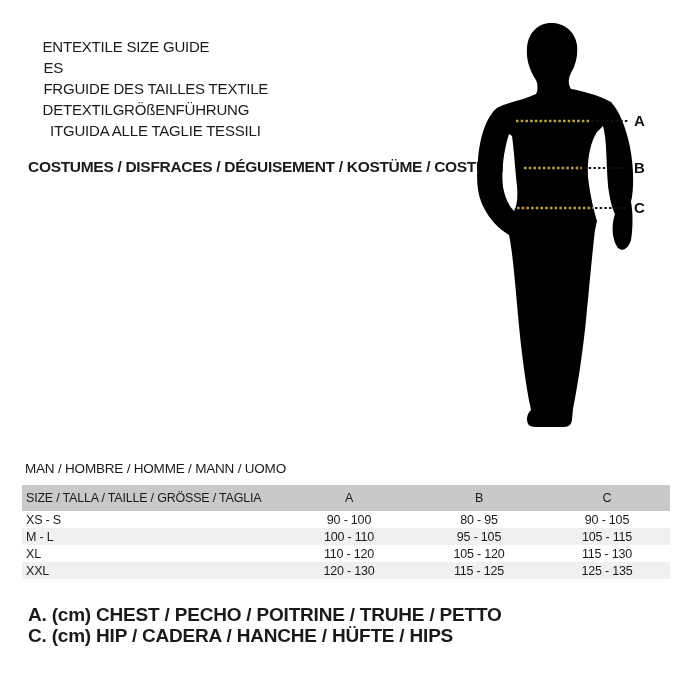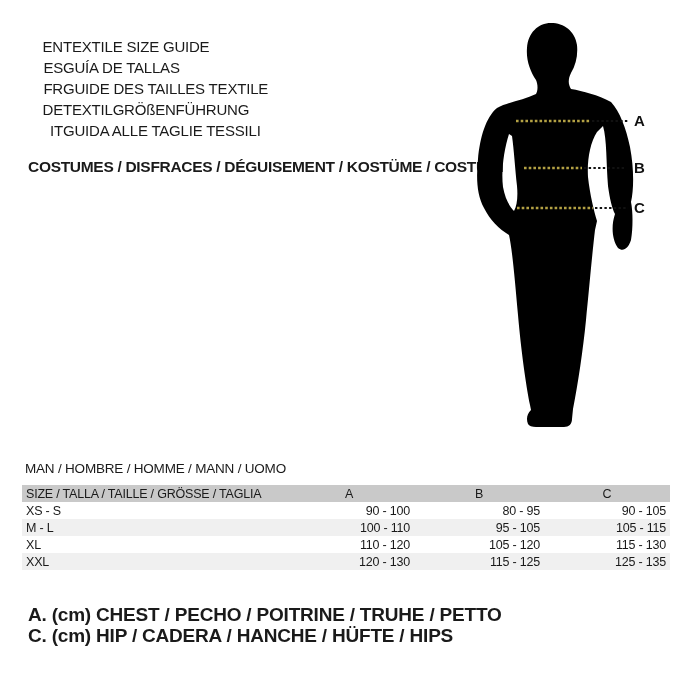"GUÍA DE TALLAS" span.lang-text { html: <span>GUÍA DE TALLAS</span> -> none }
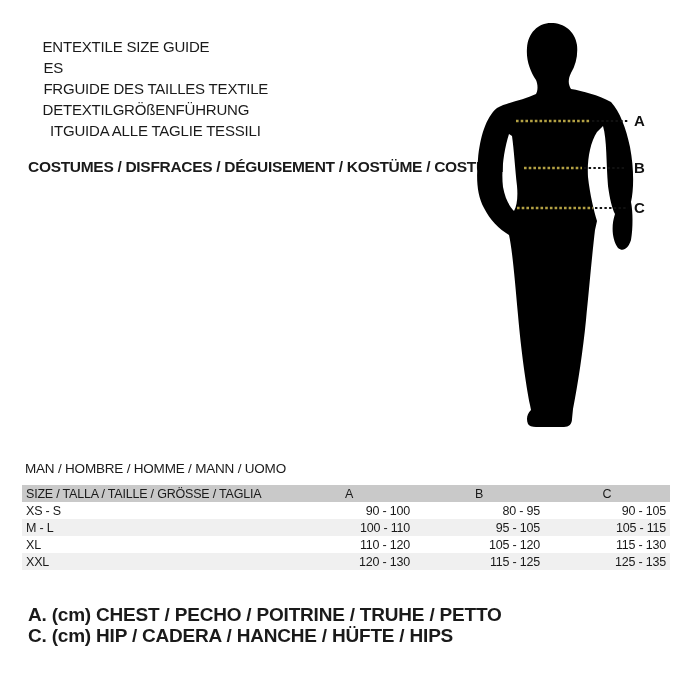"SIZE / TALLA / TAILLE" .size-table th { height: 17px -> 26px }
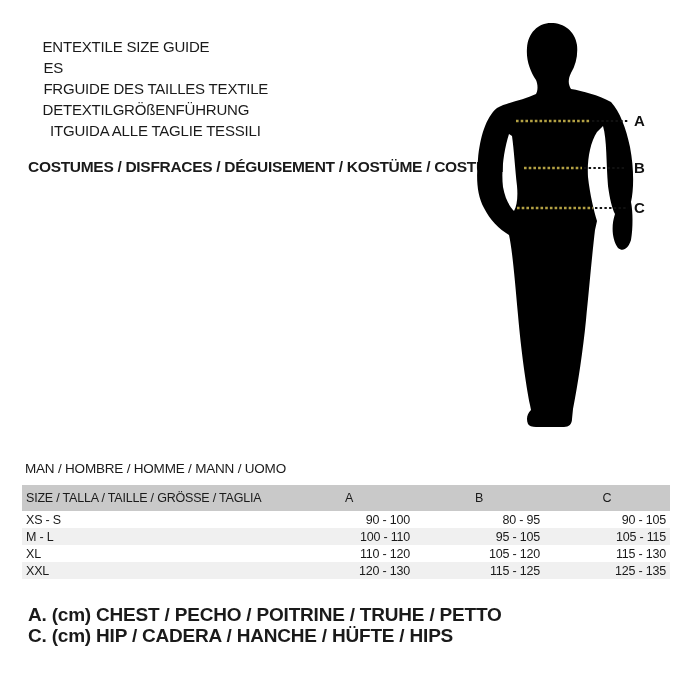"90 - 100" .size-table td { text-align: right -> center }
